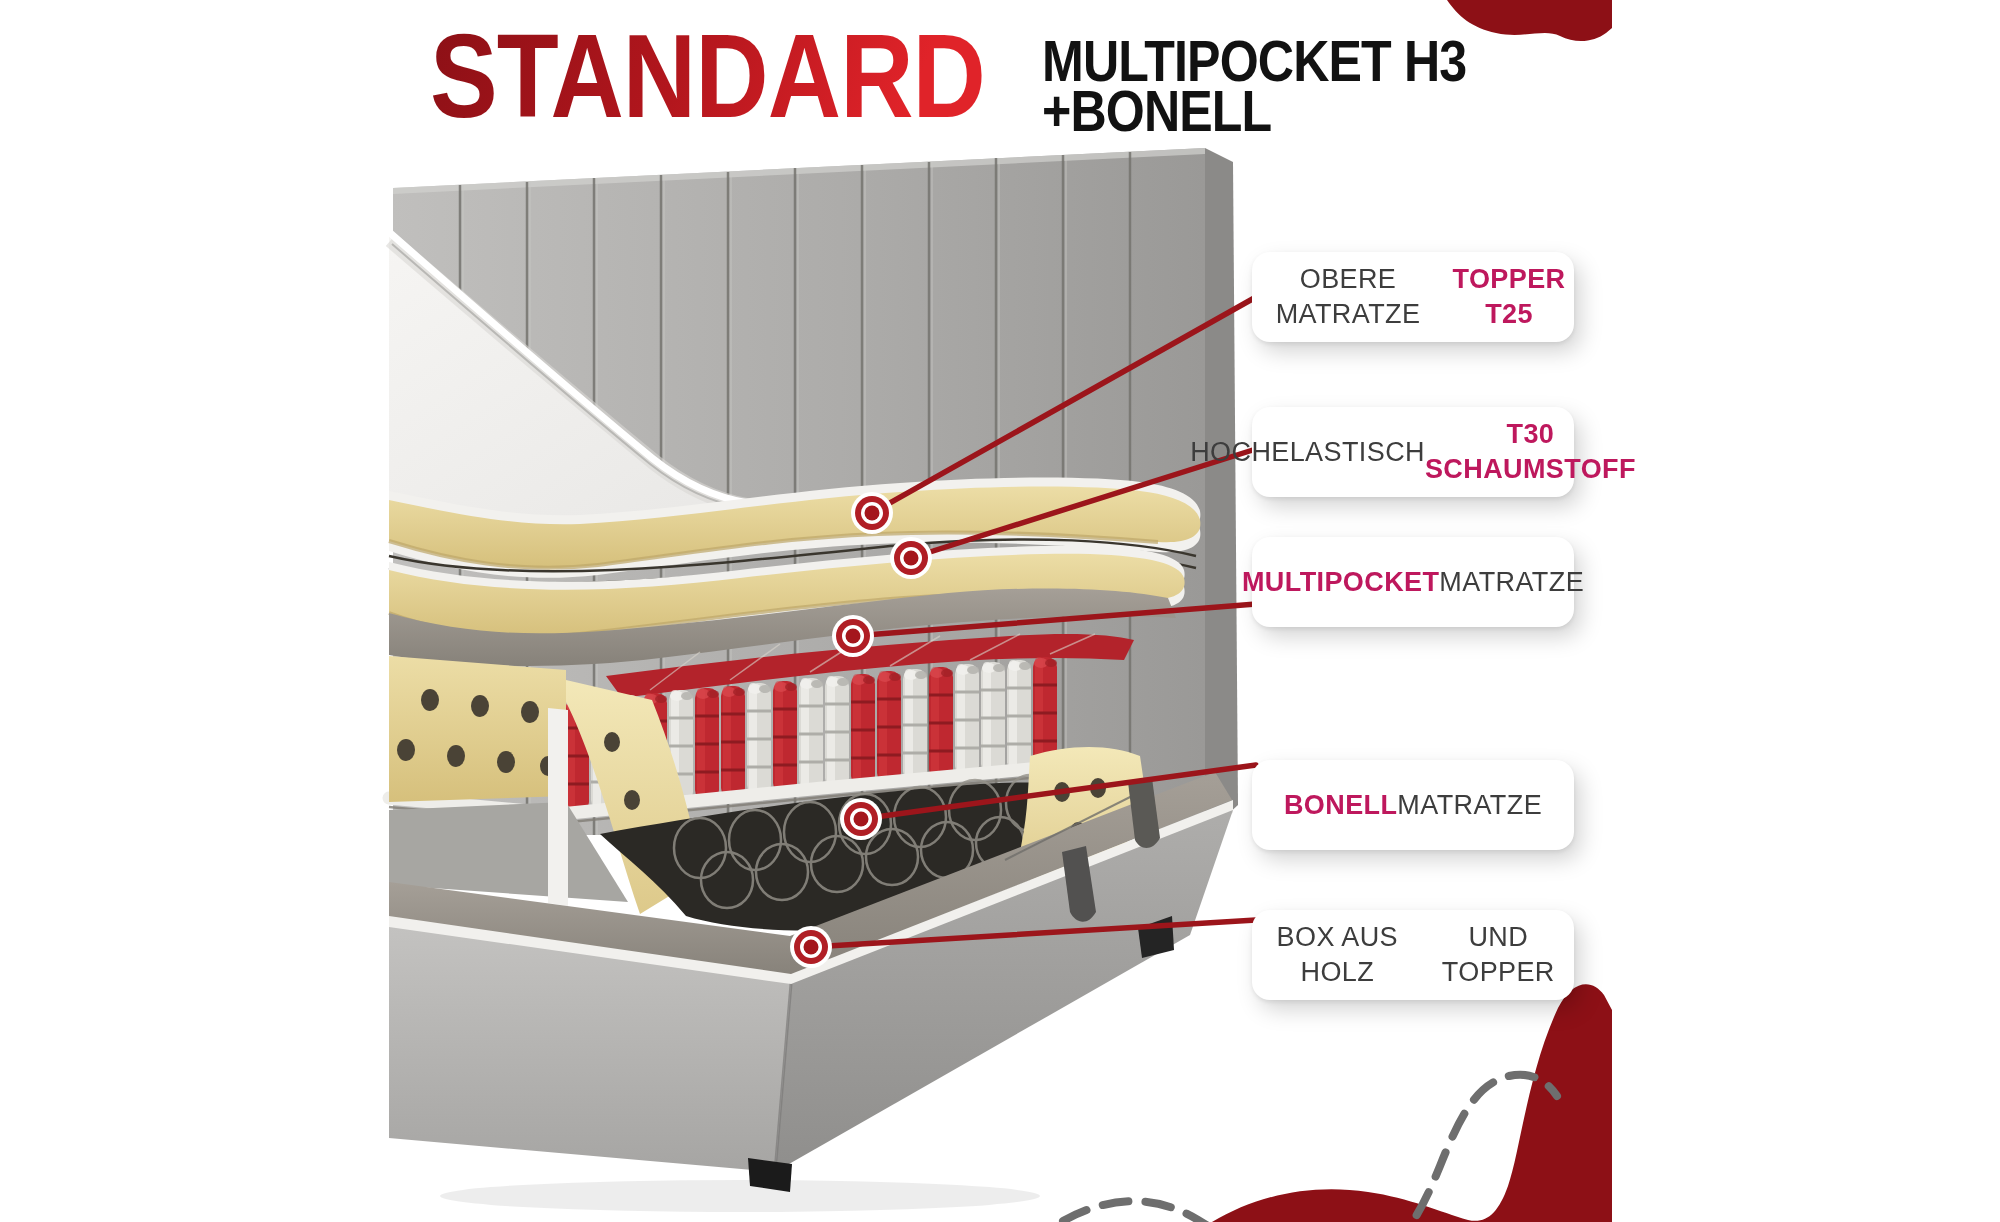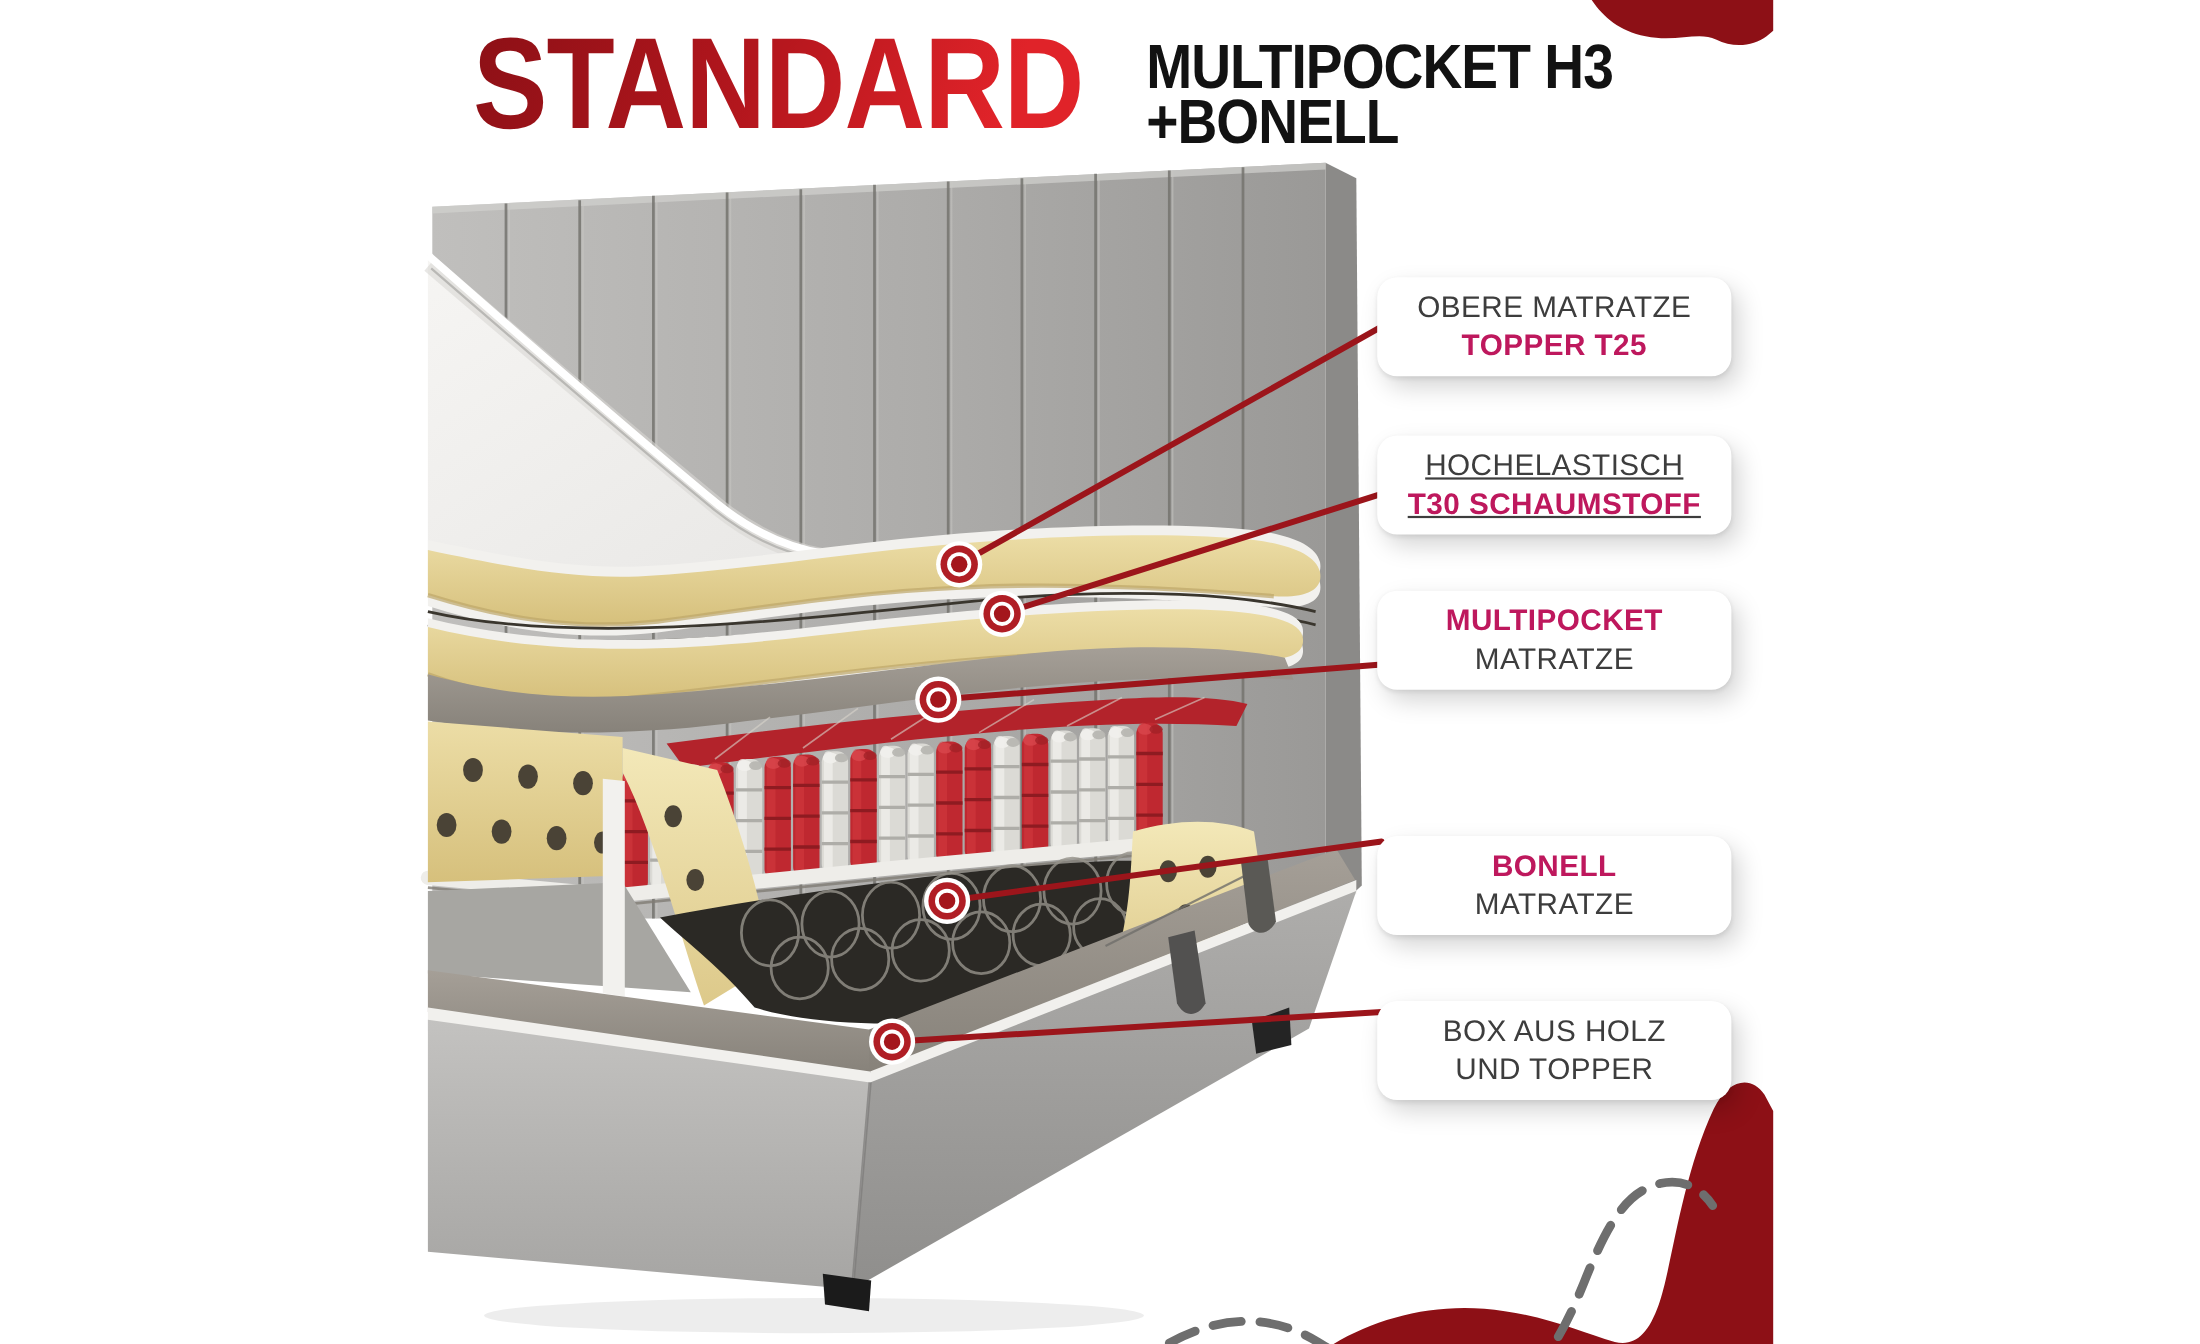"OBERE MATRATZE" .callout { flex-direction: column -> none }
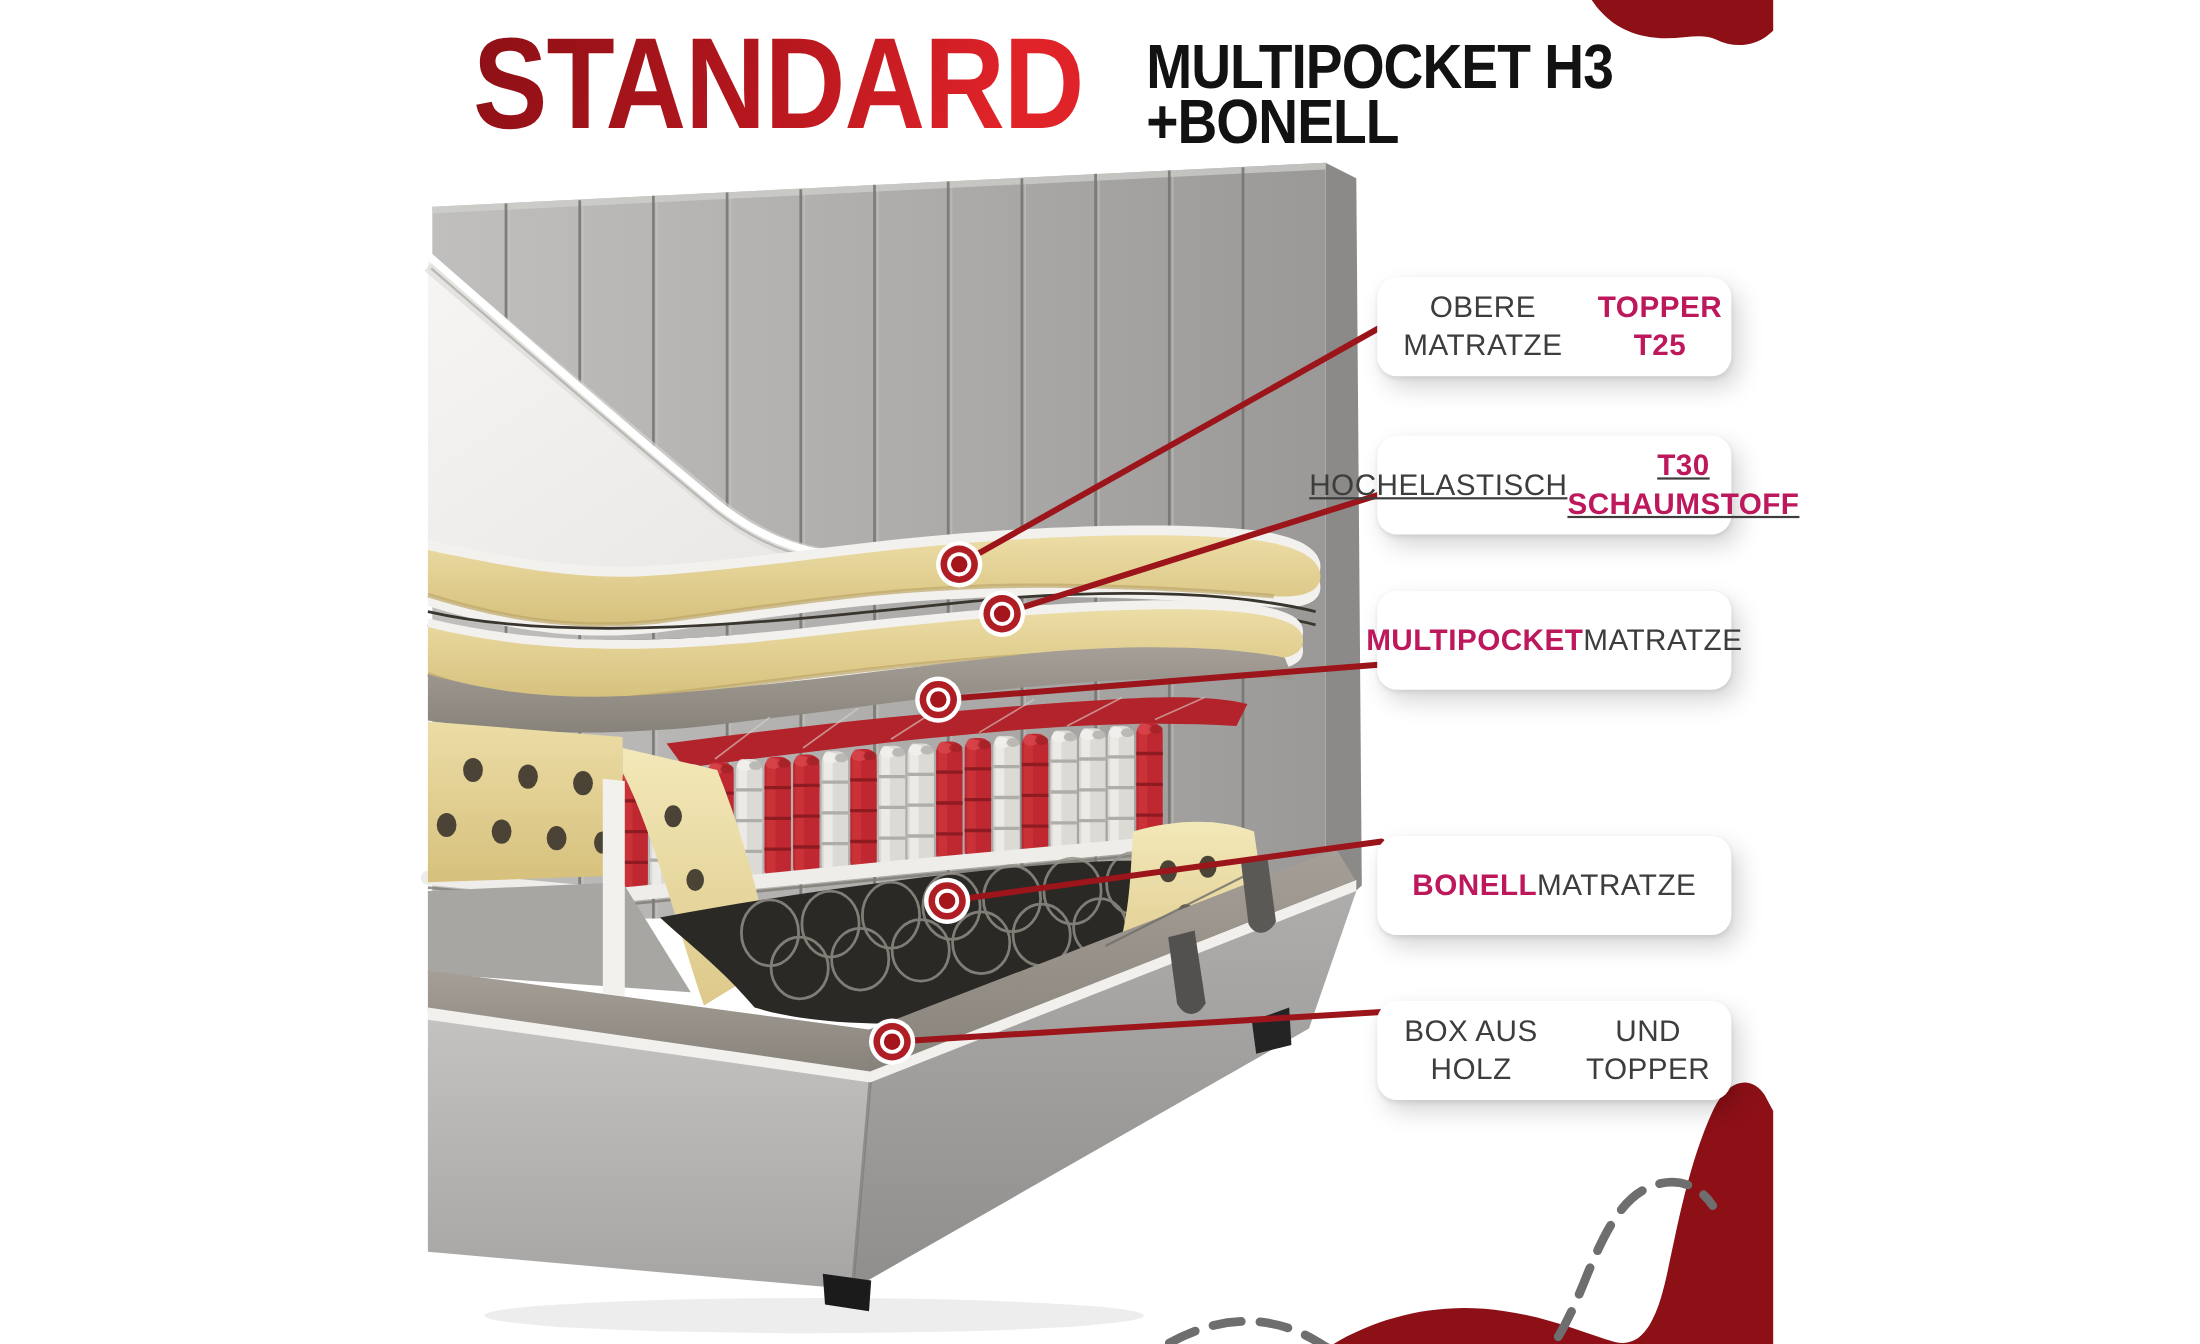"HOCHELASTISCH" #callout-2 { text-decoration: underline -> none; top: 396px -> 407px }
